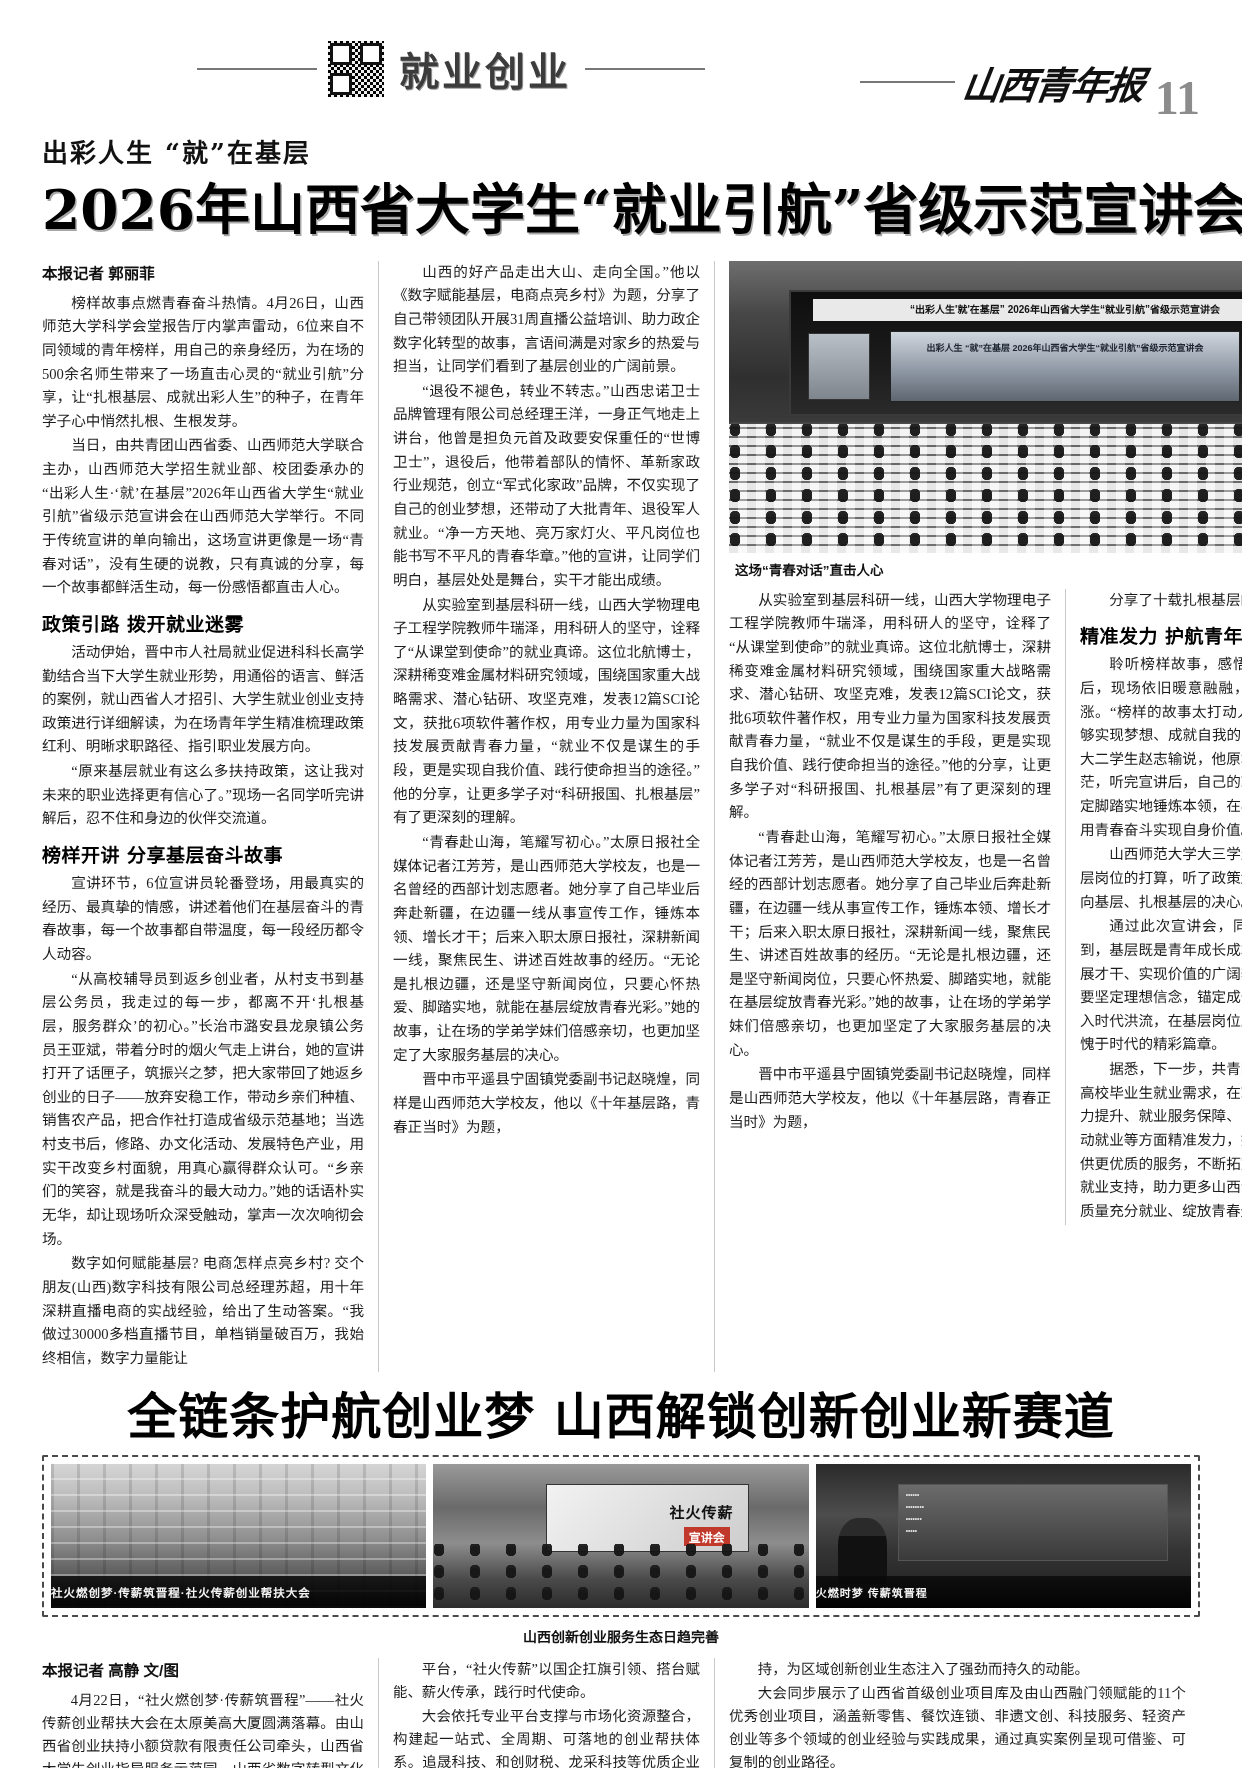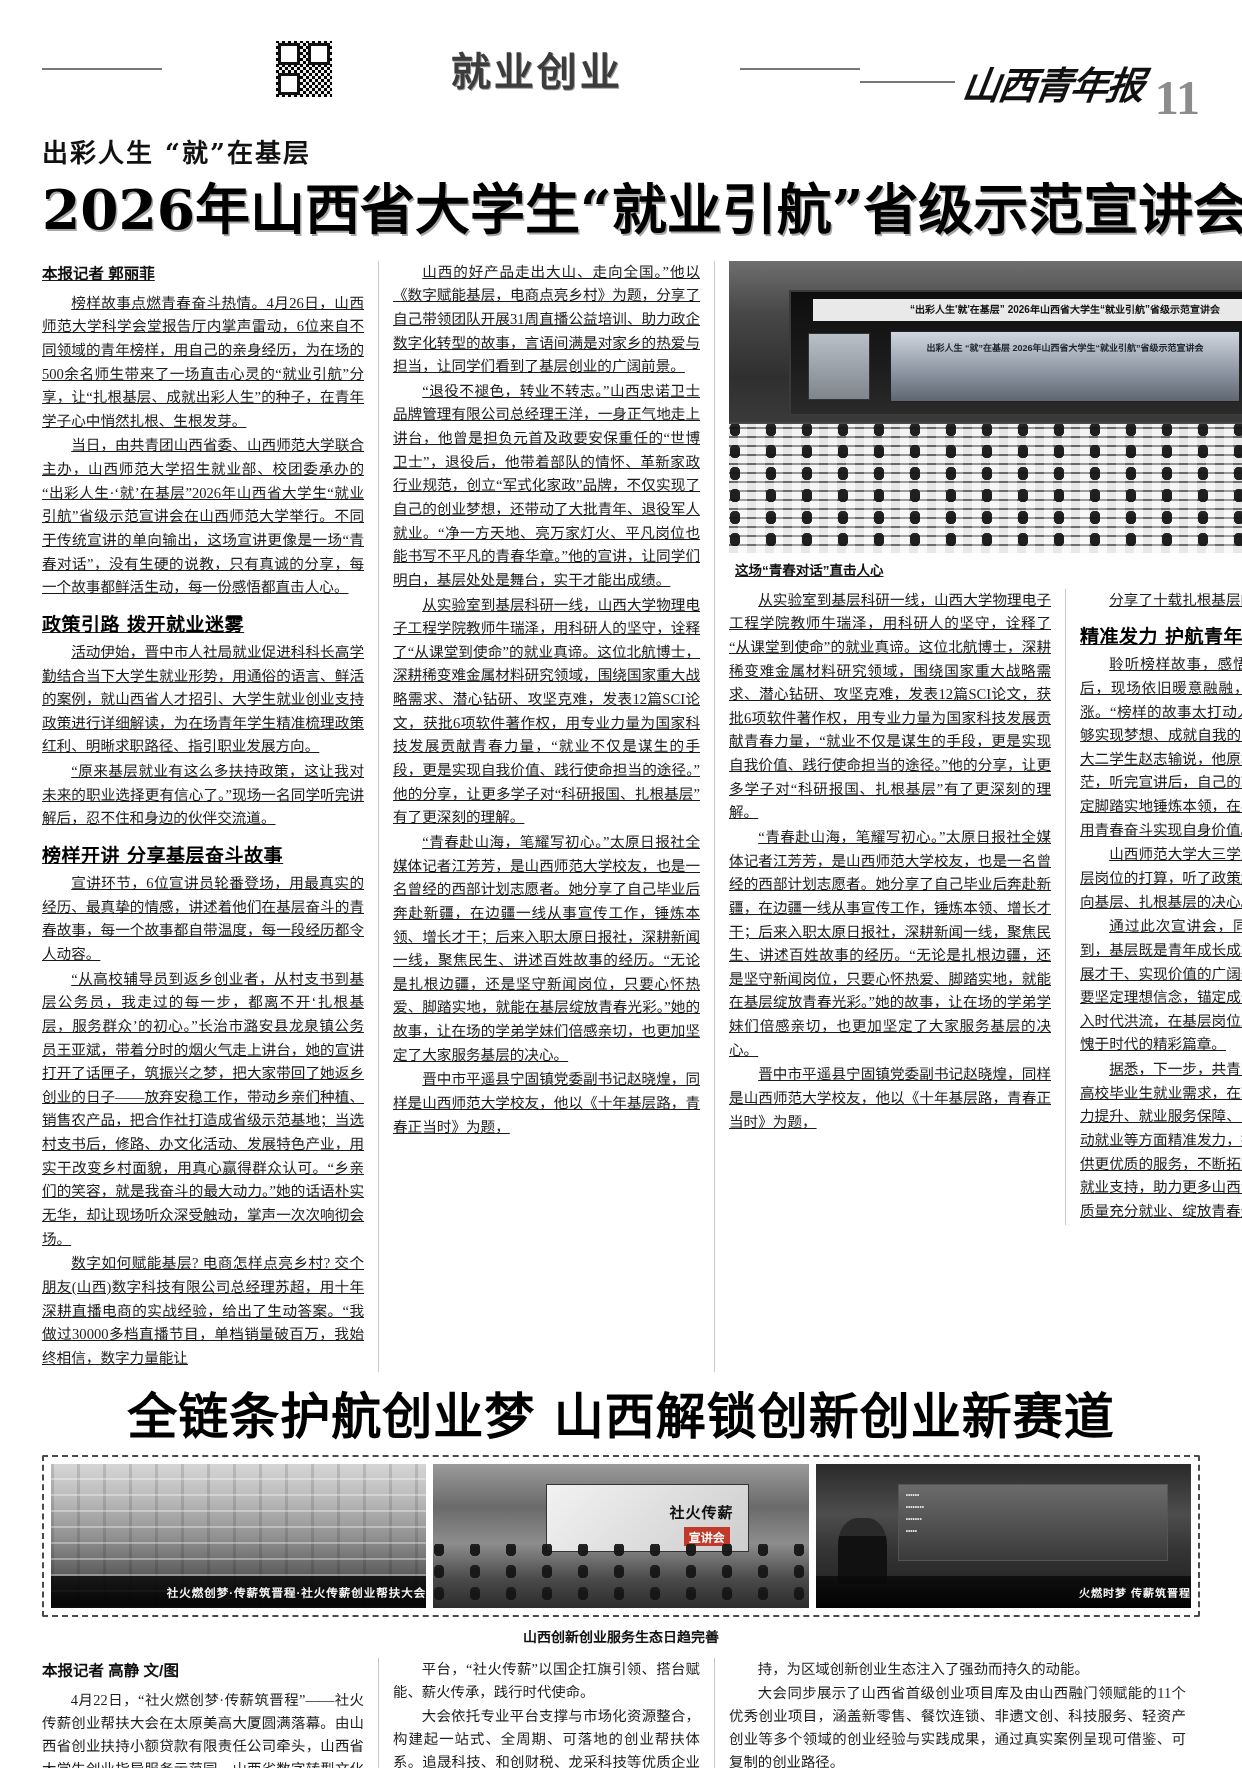"就业创业" .mh-center { justify-content: space-between -> center }
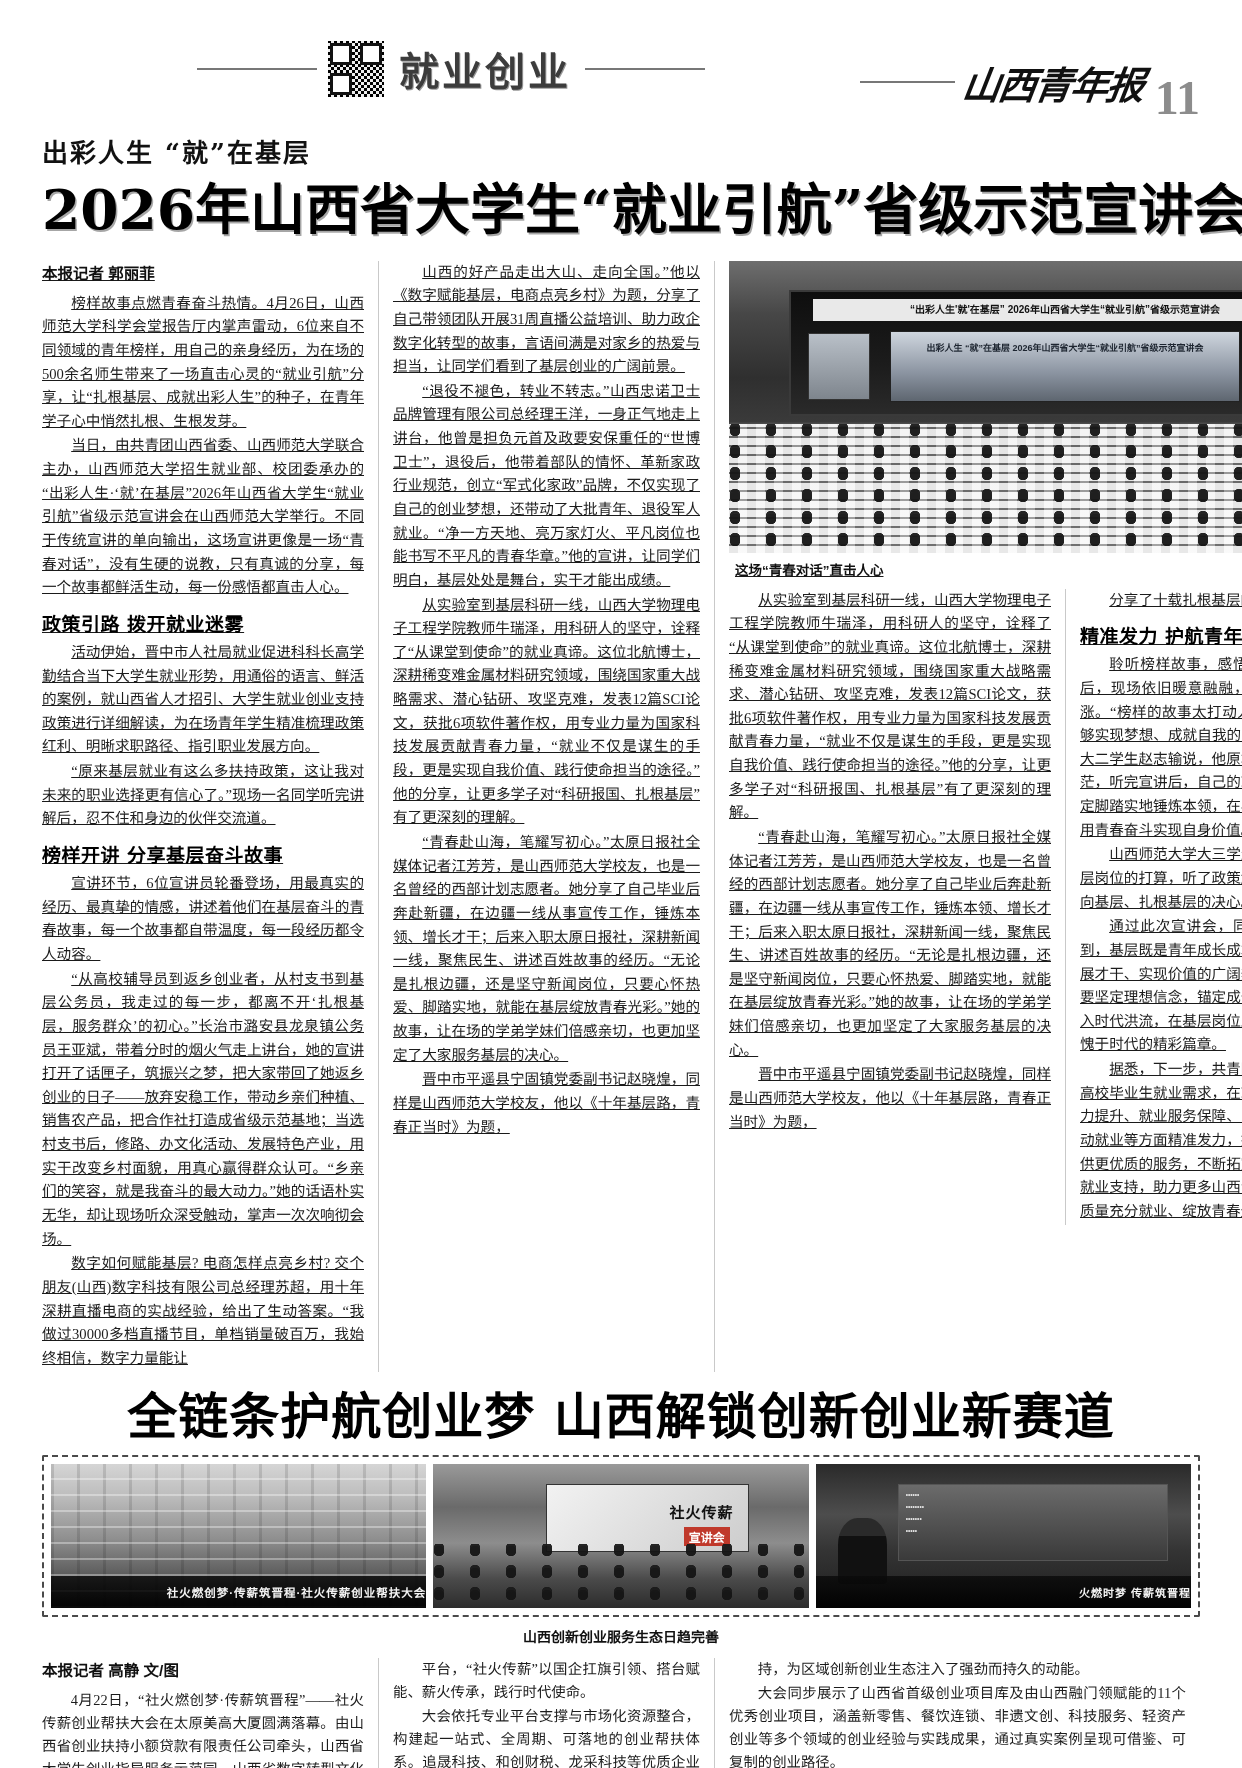"本报记者 郭丽菲" .lead-body { text-decoration: underline -> none }
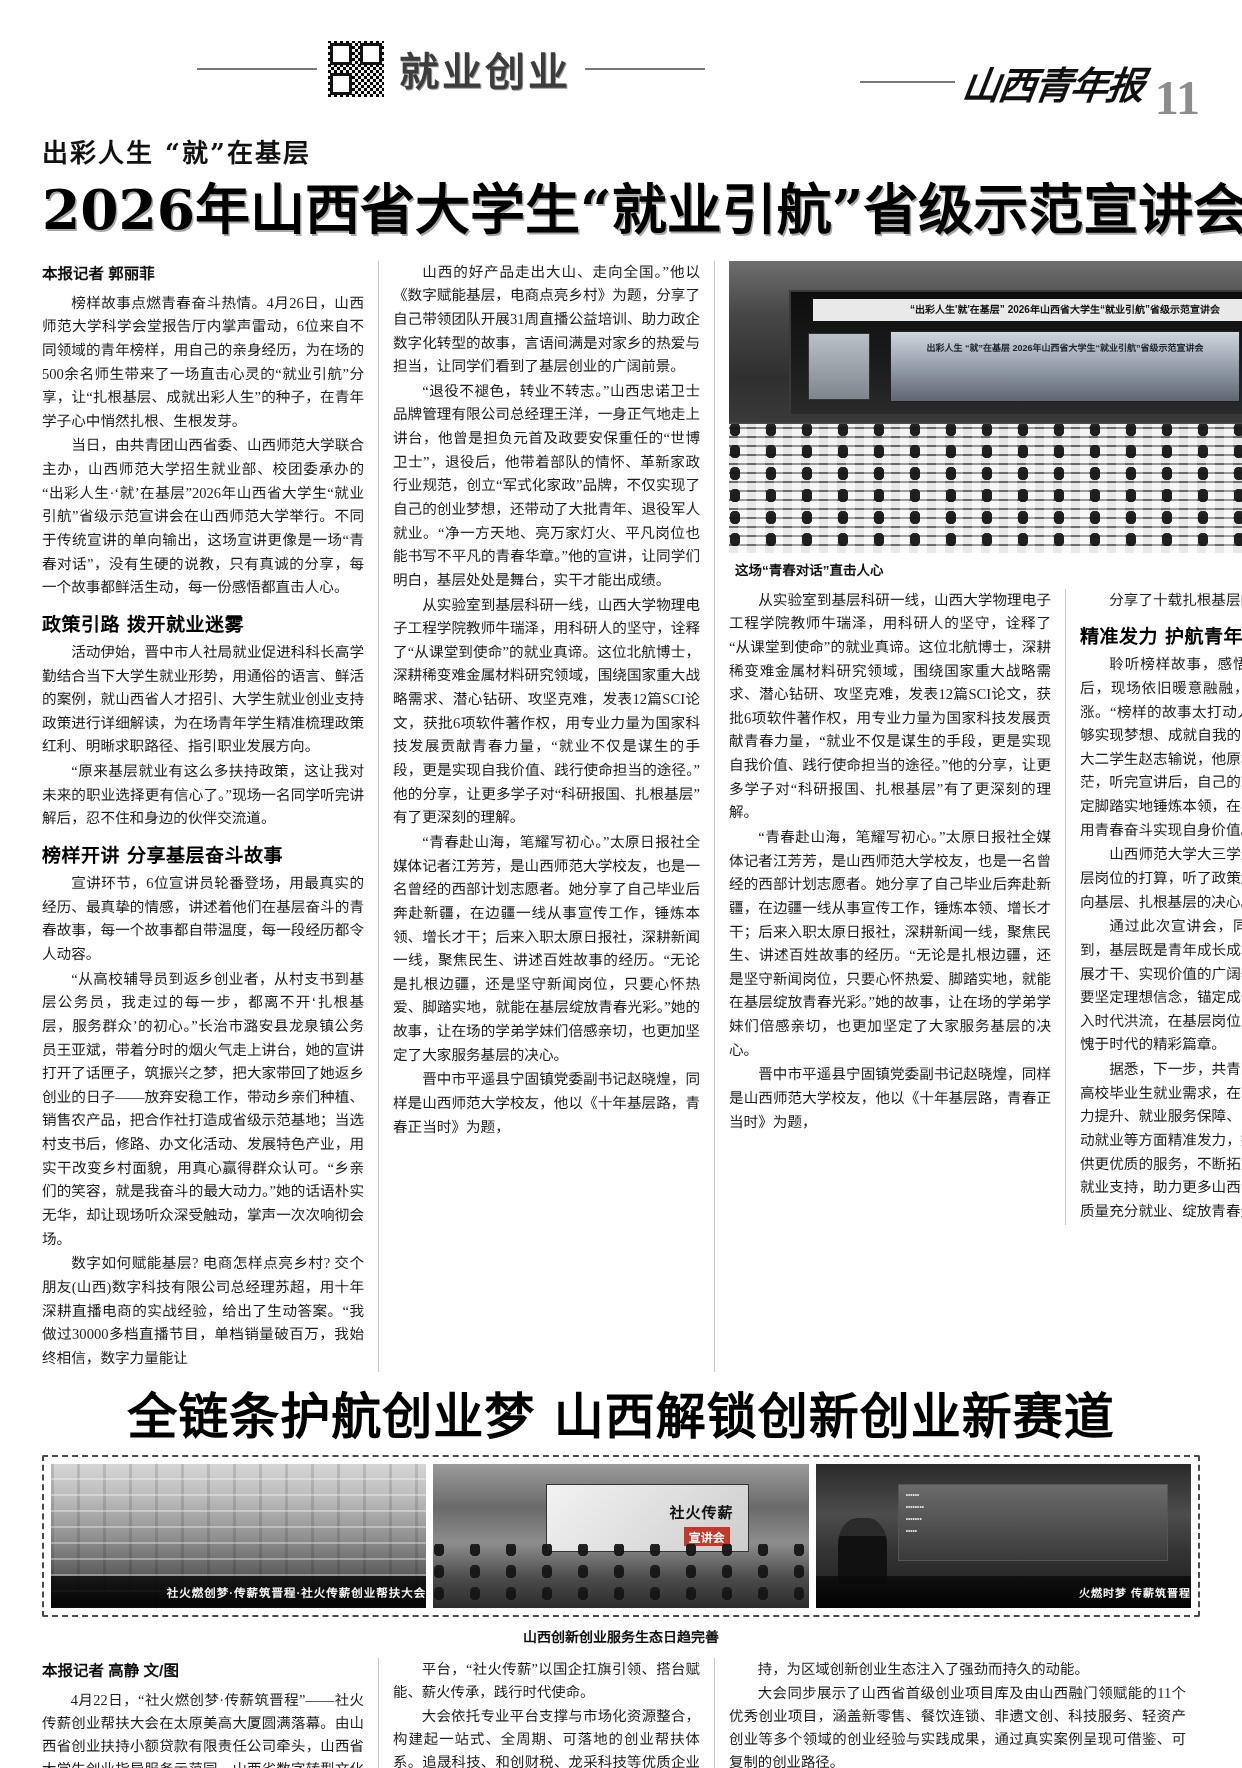"社火燃创梦·传薪筑晋程·社火传薪创业帮扶大会" .banner-bar { justify-content: flex-end -> flex-start }
